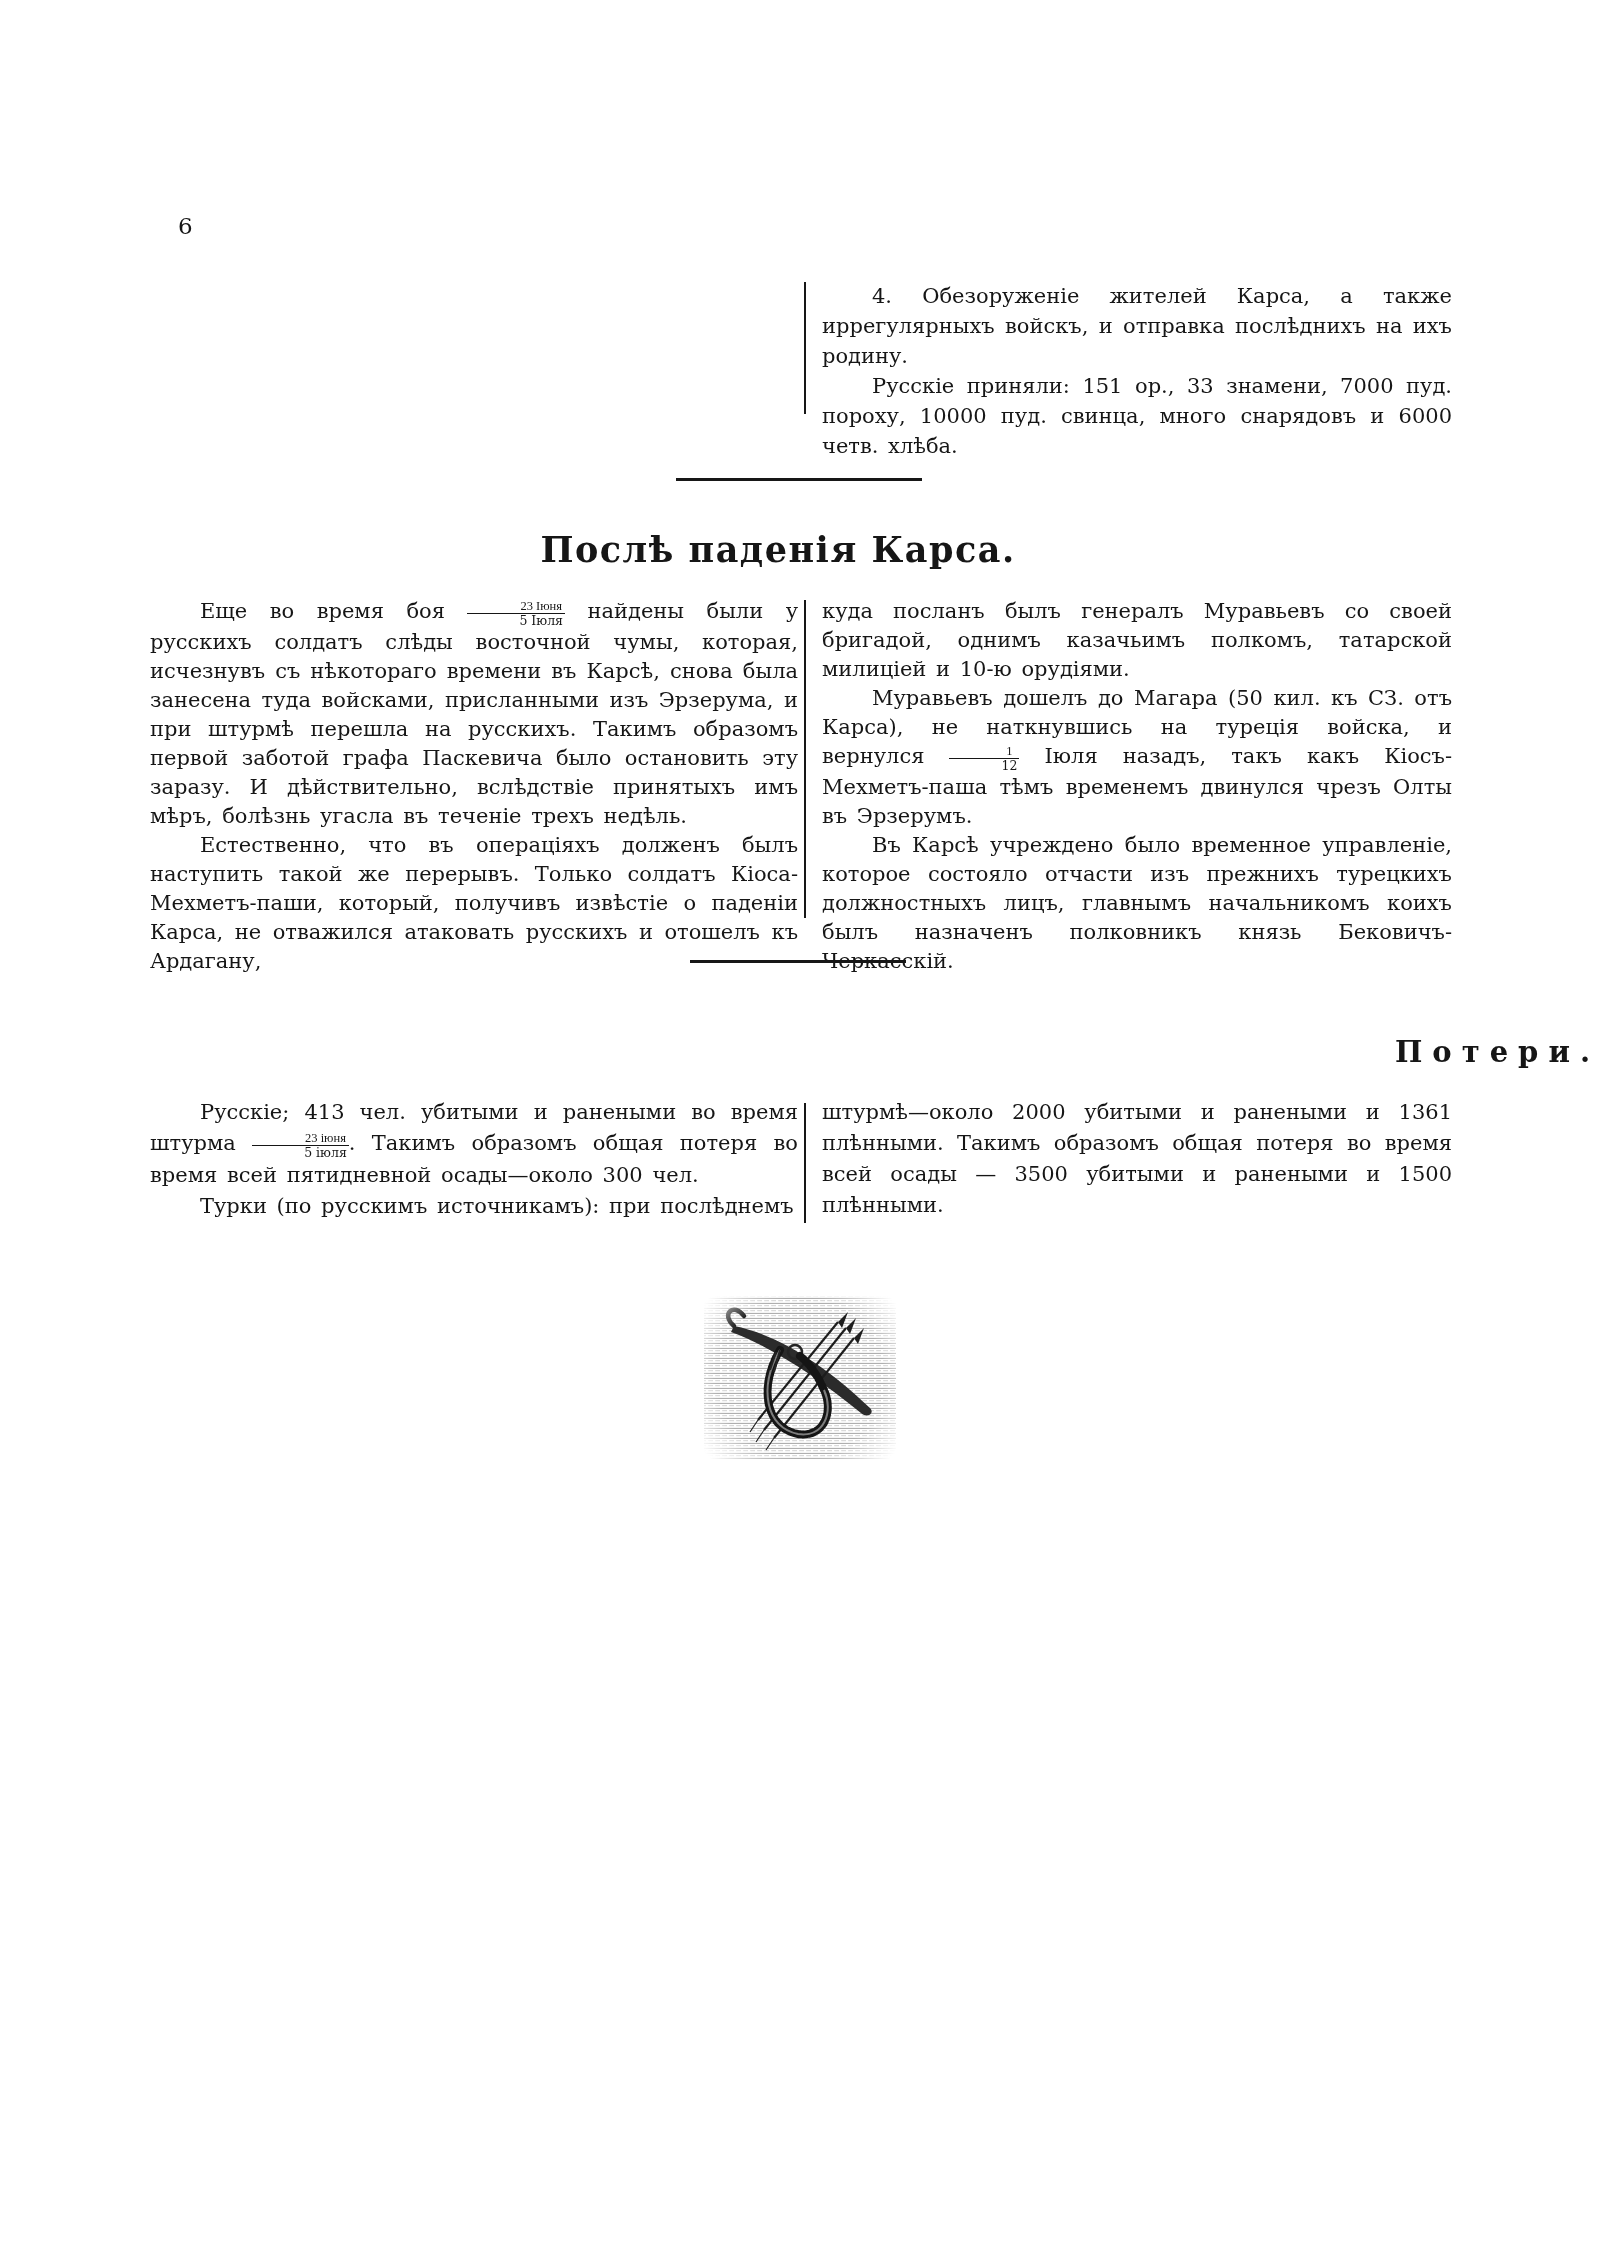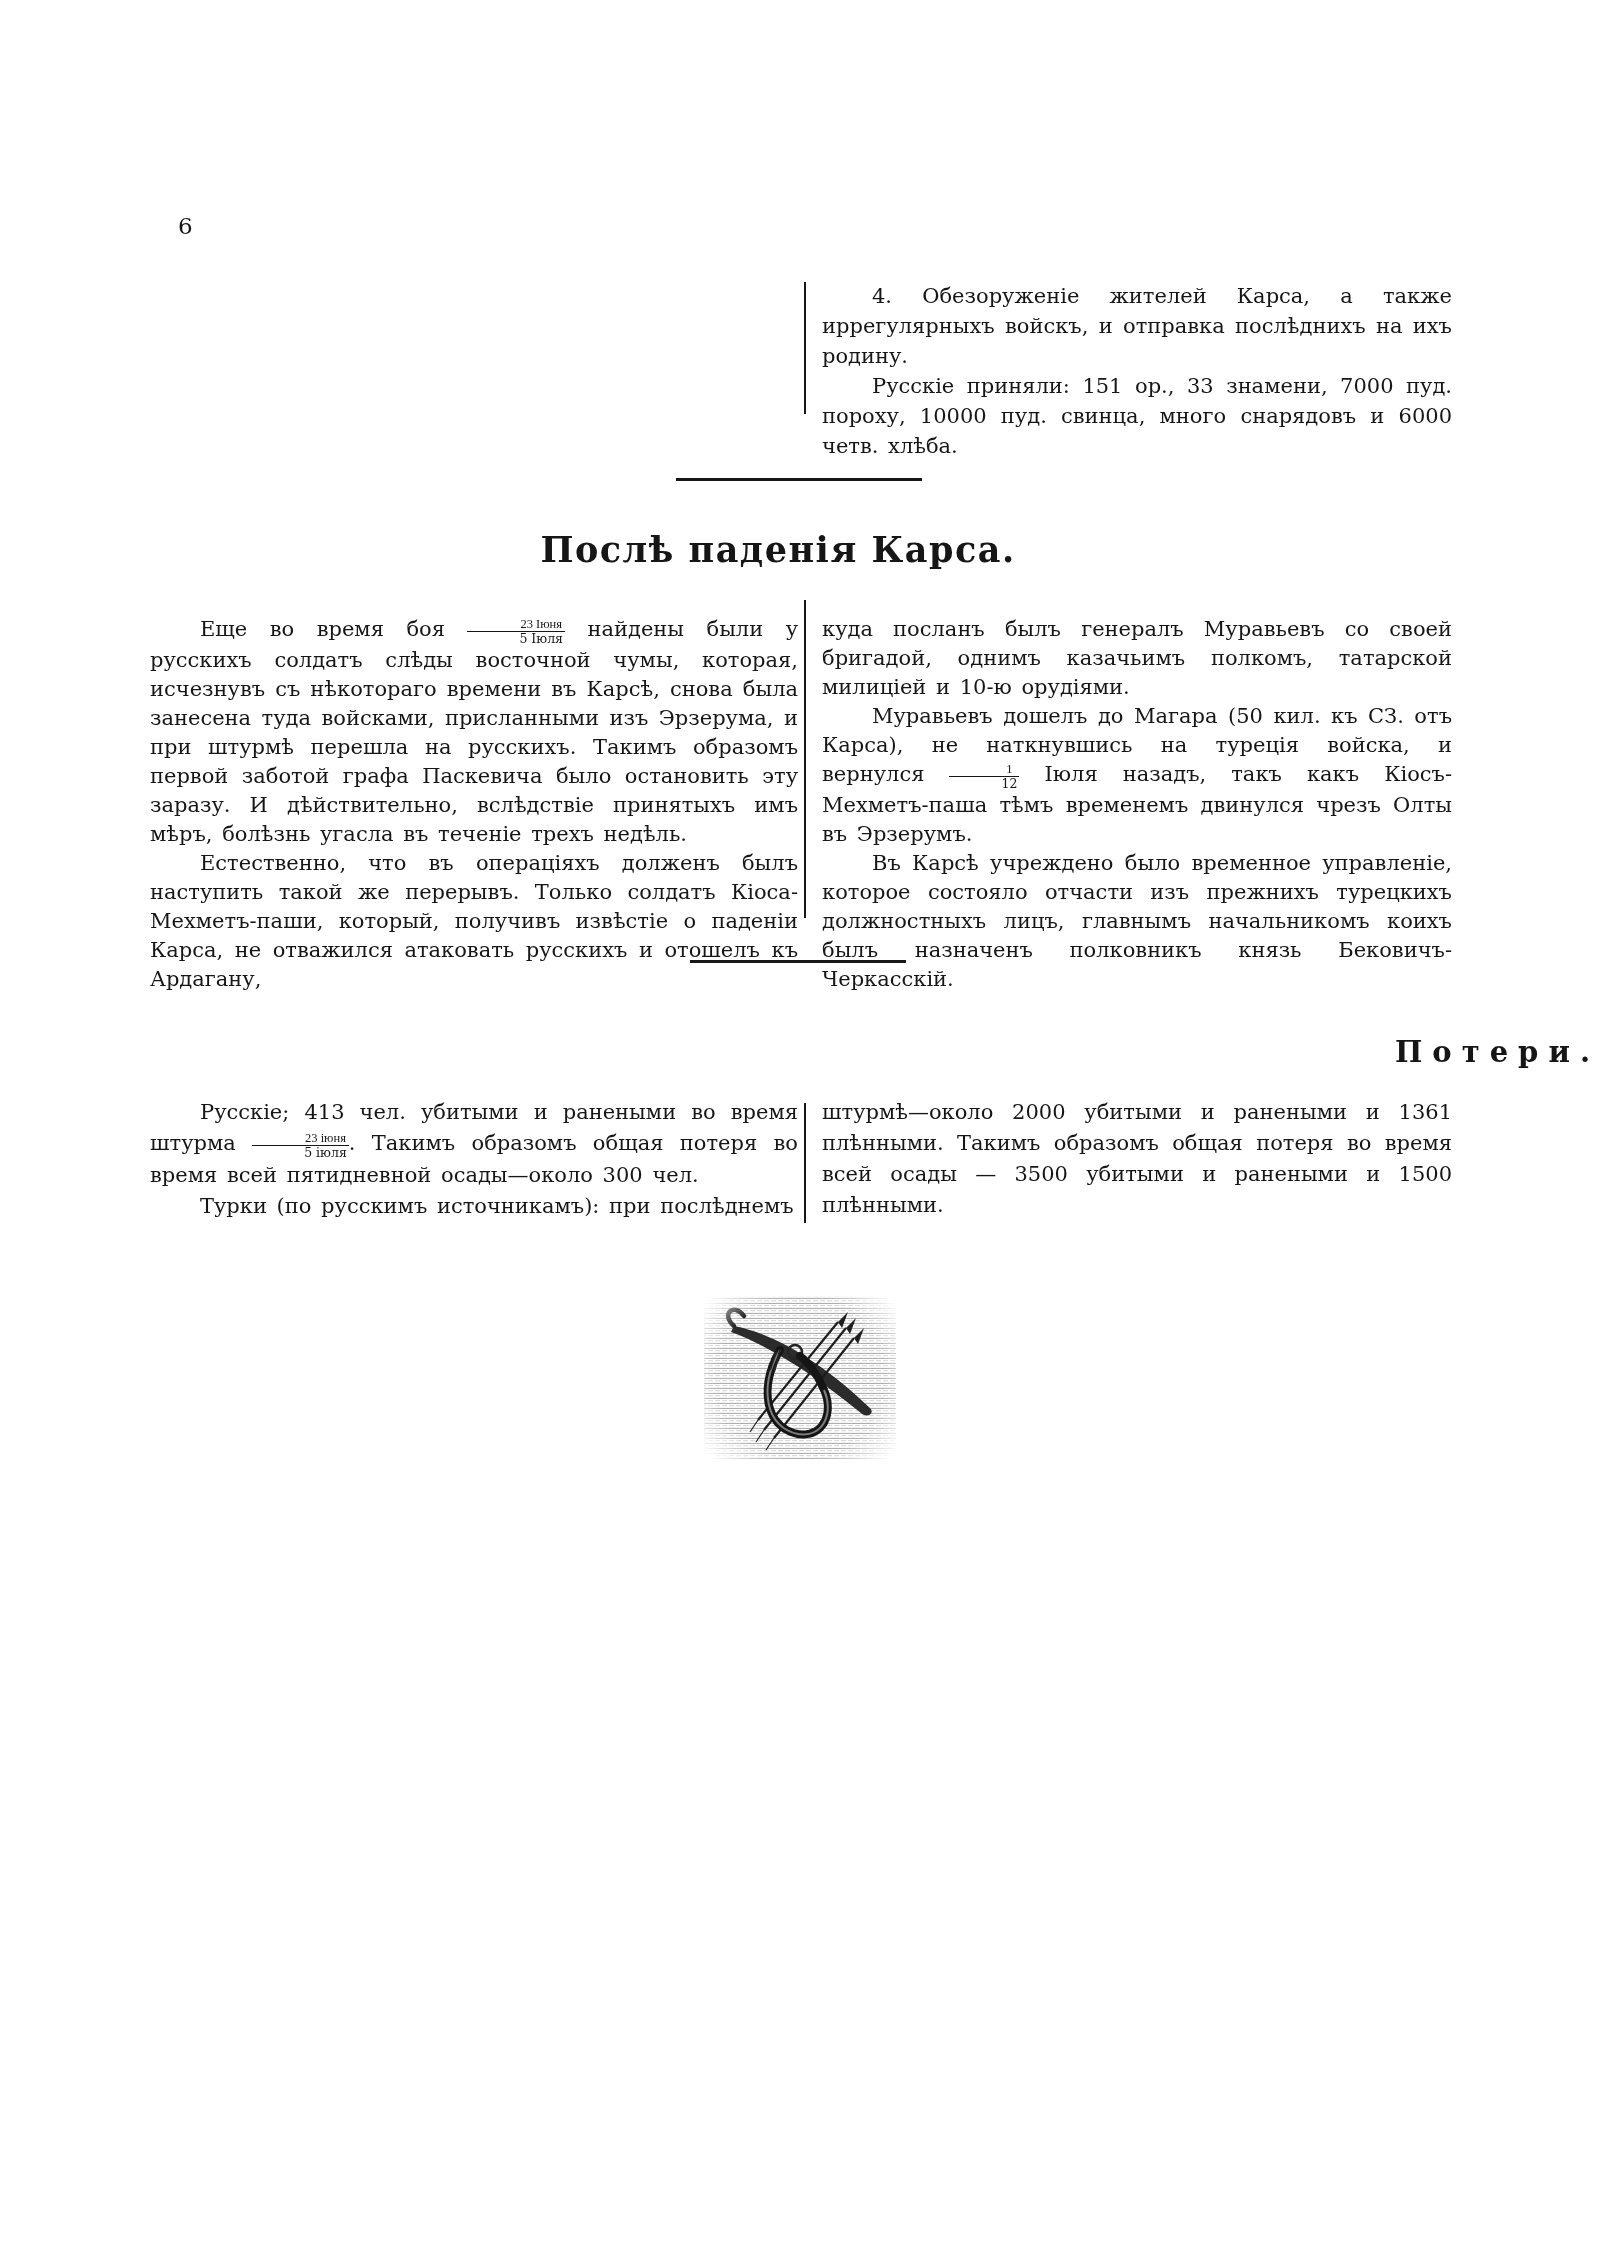"Еще во время боя" .main { margin-top: 18px -> none }
